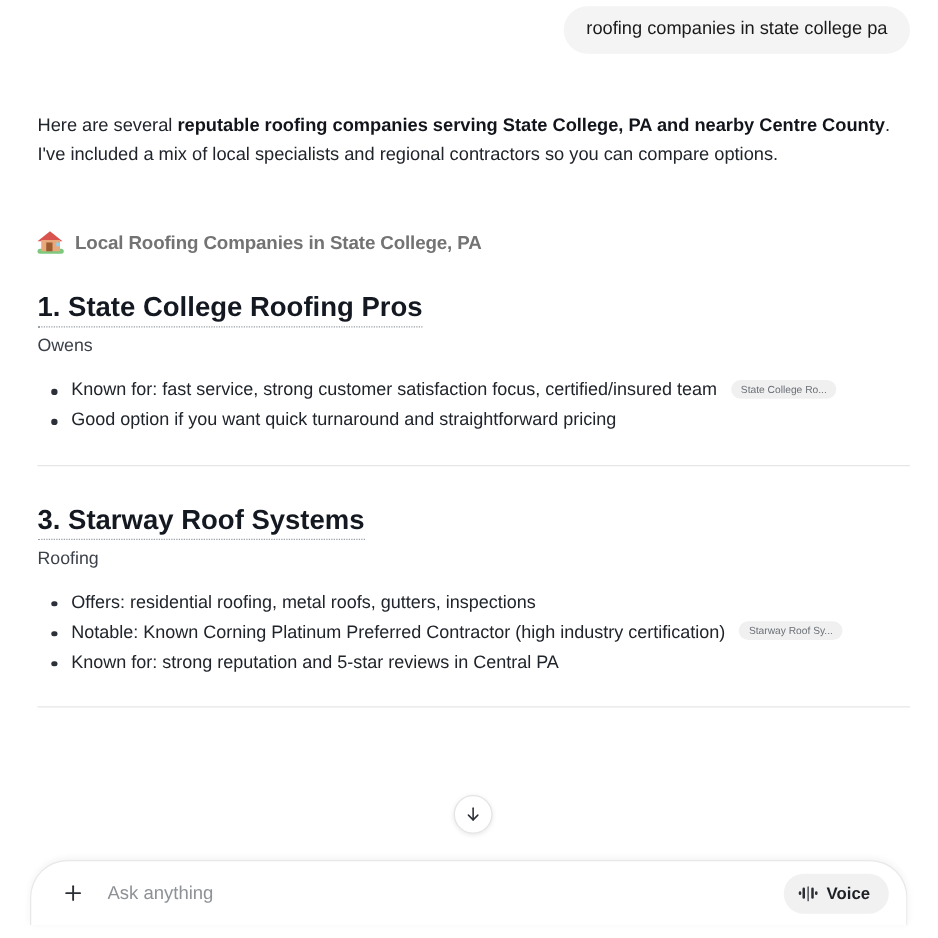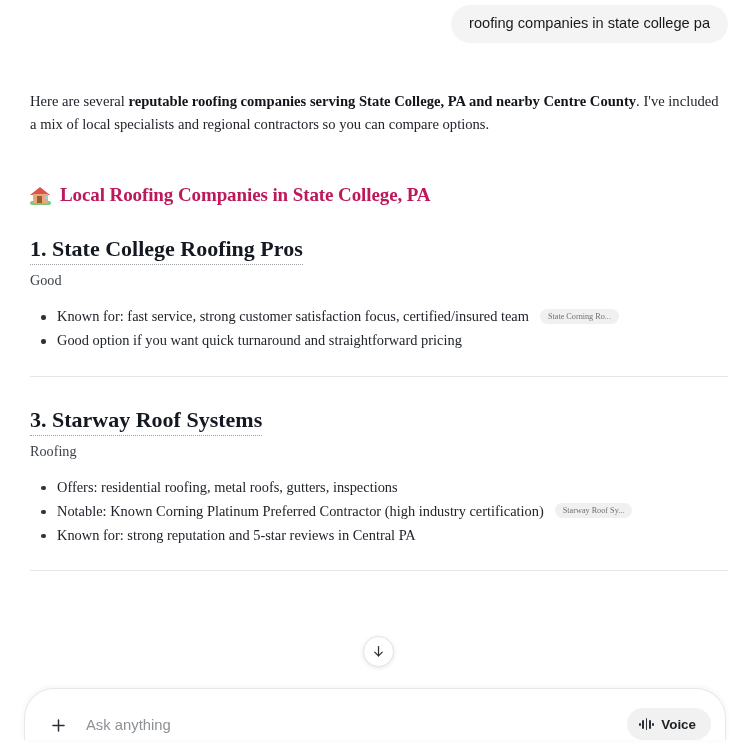"Here are several reputable roofing" .assistant { font-family: Liberation Serif, serif -> none }
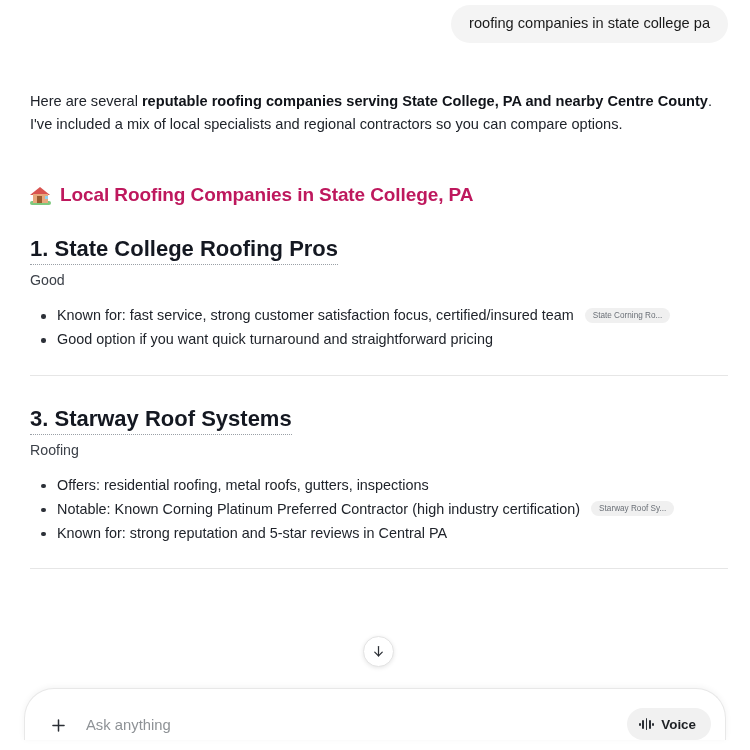"Local Roofing Companies in State" .section-heading { align-items: center -> flex-end; color: #be185d -> #737373; font-size: 19px -> 15px }
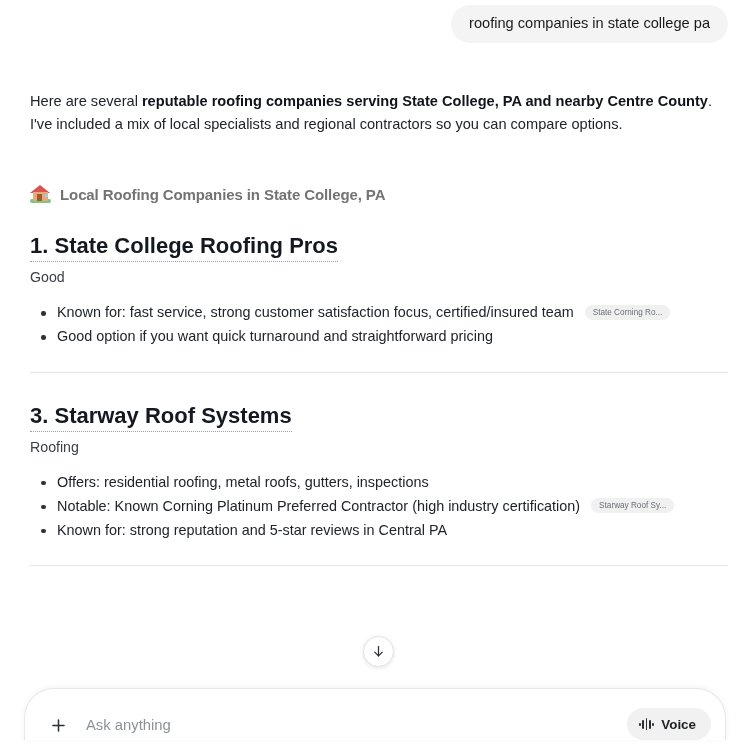"Good" div.entry-subtitle { text: Good -> Owens }
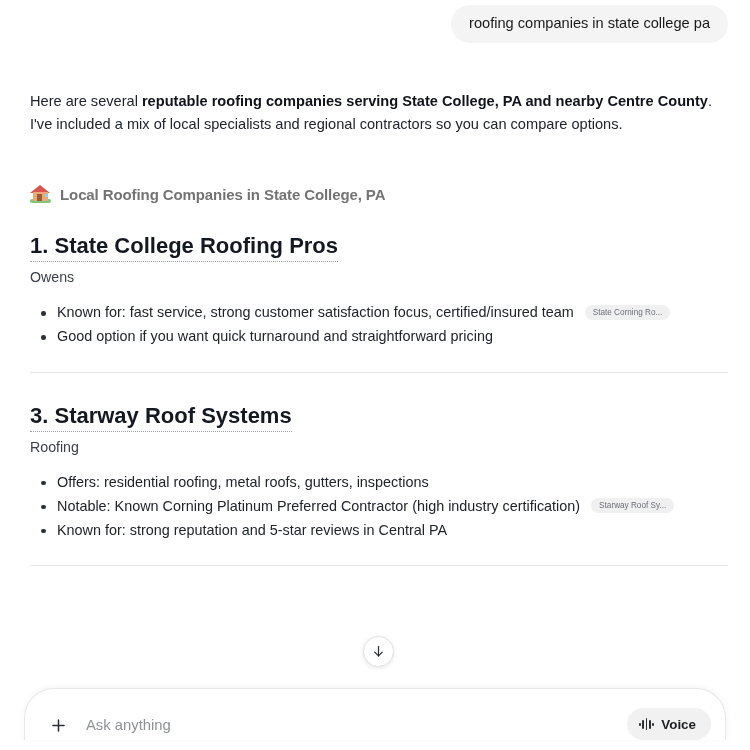"State Corning Ro..." span.cite { text: Corning -> College }
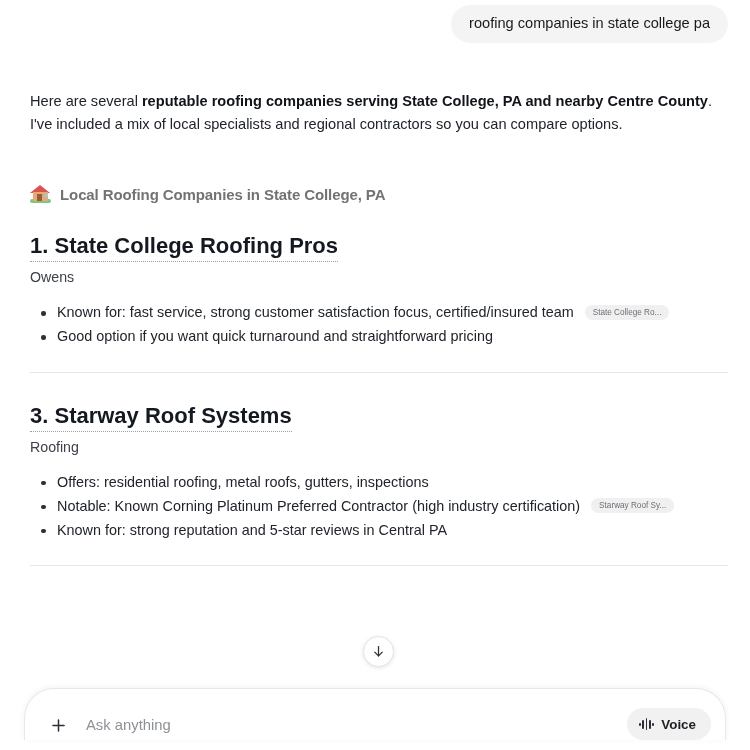"Ask anything" .composer { align-items: flex-end -> center }
